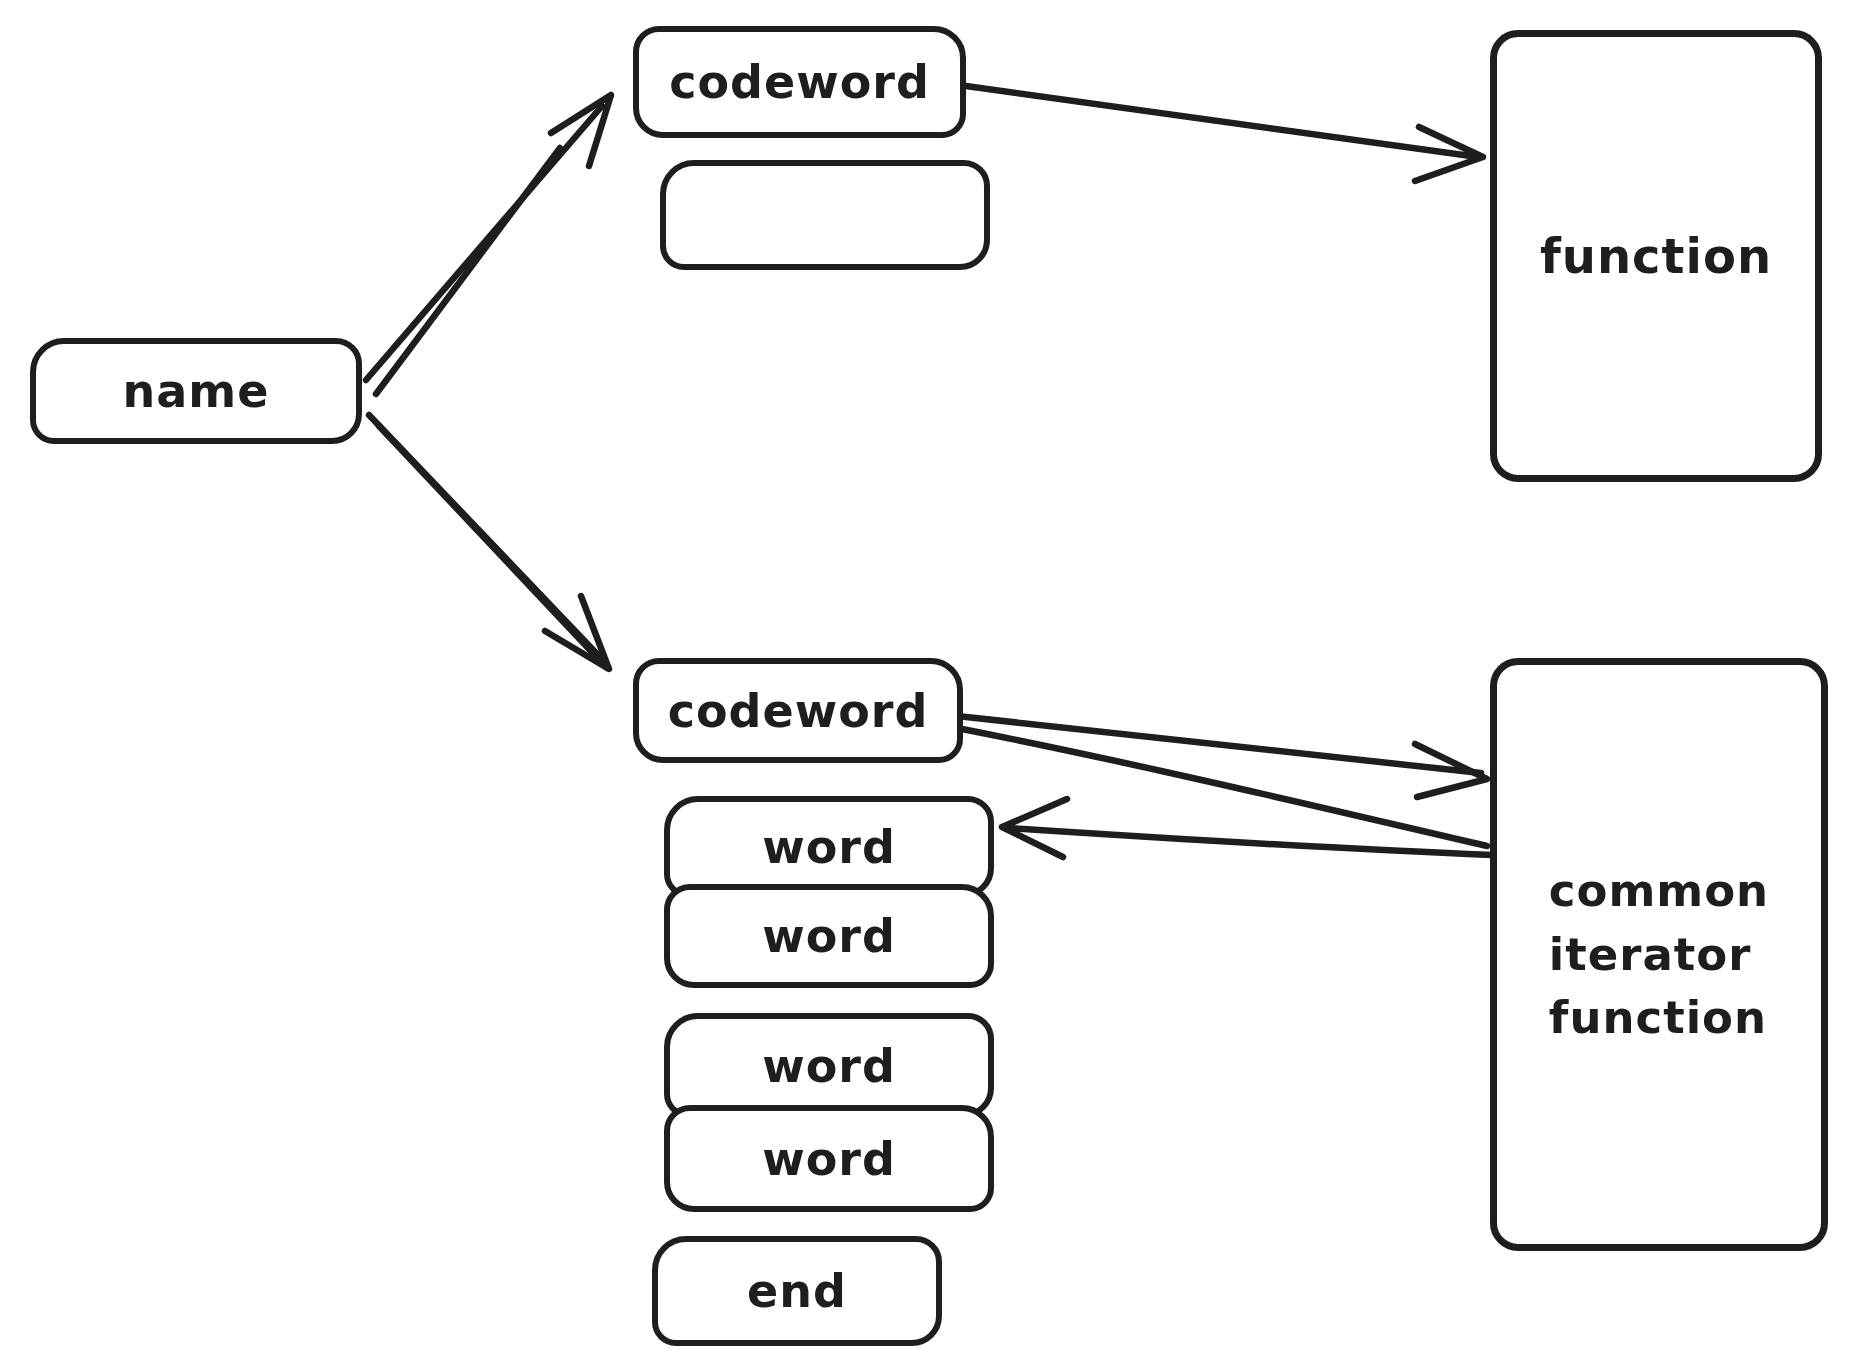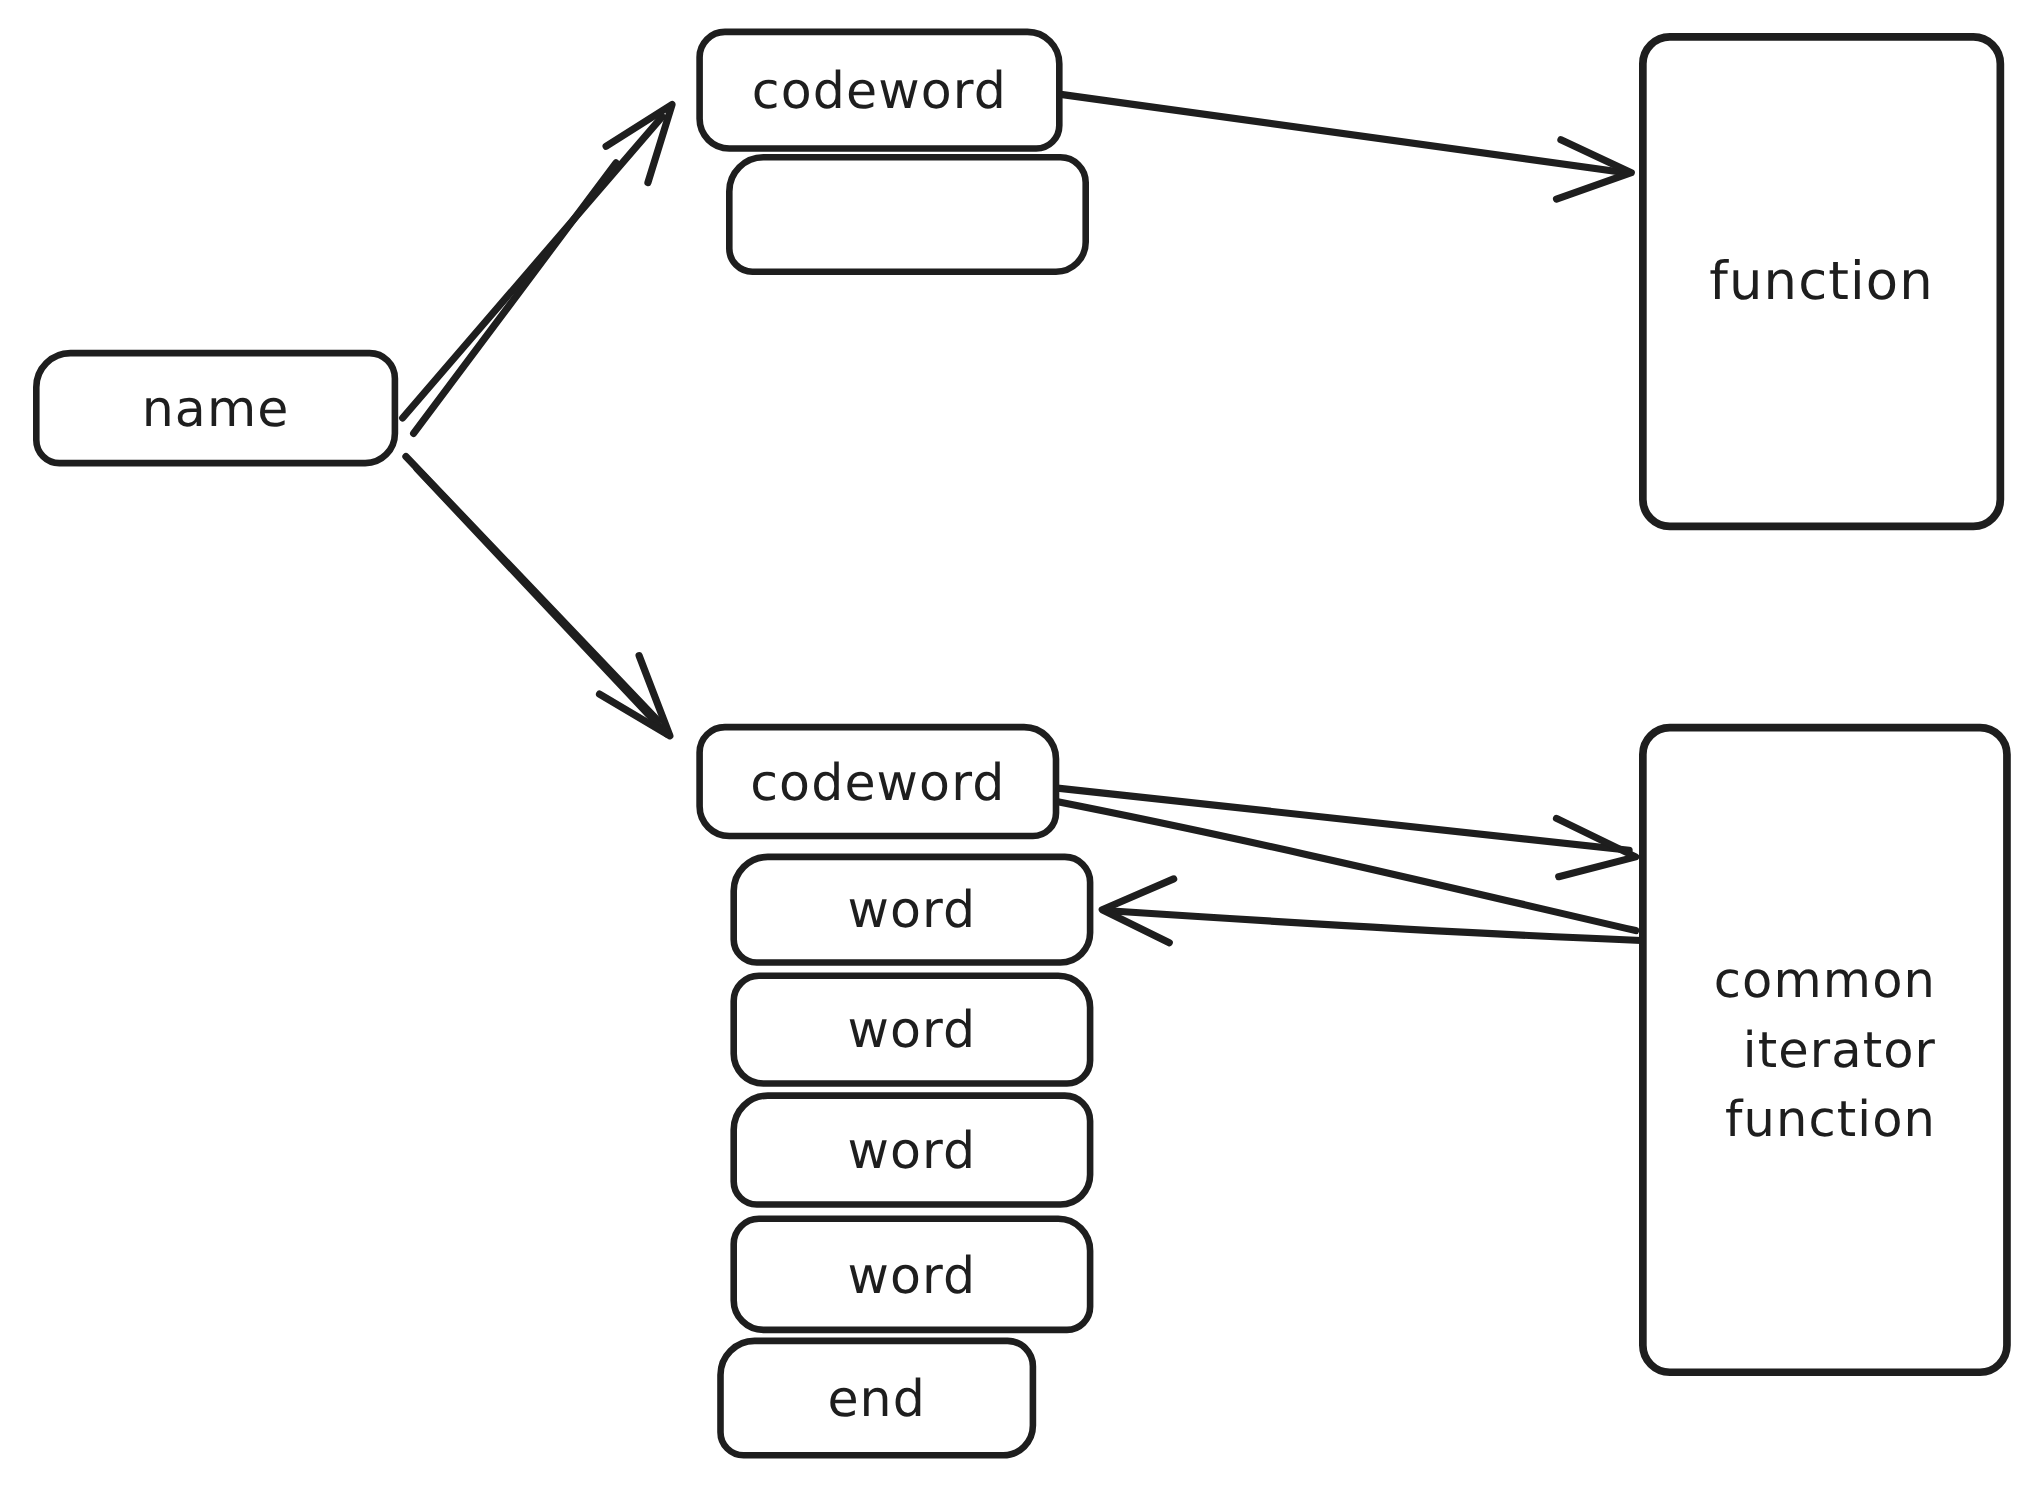"codeword" .node { font-weight: 400 -> 700; text-align: right -> left }
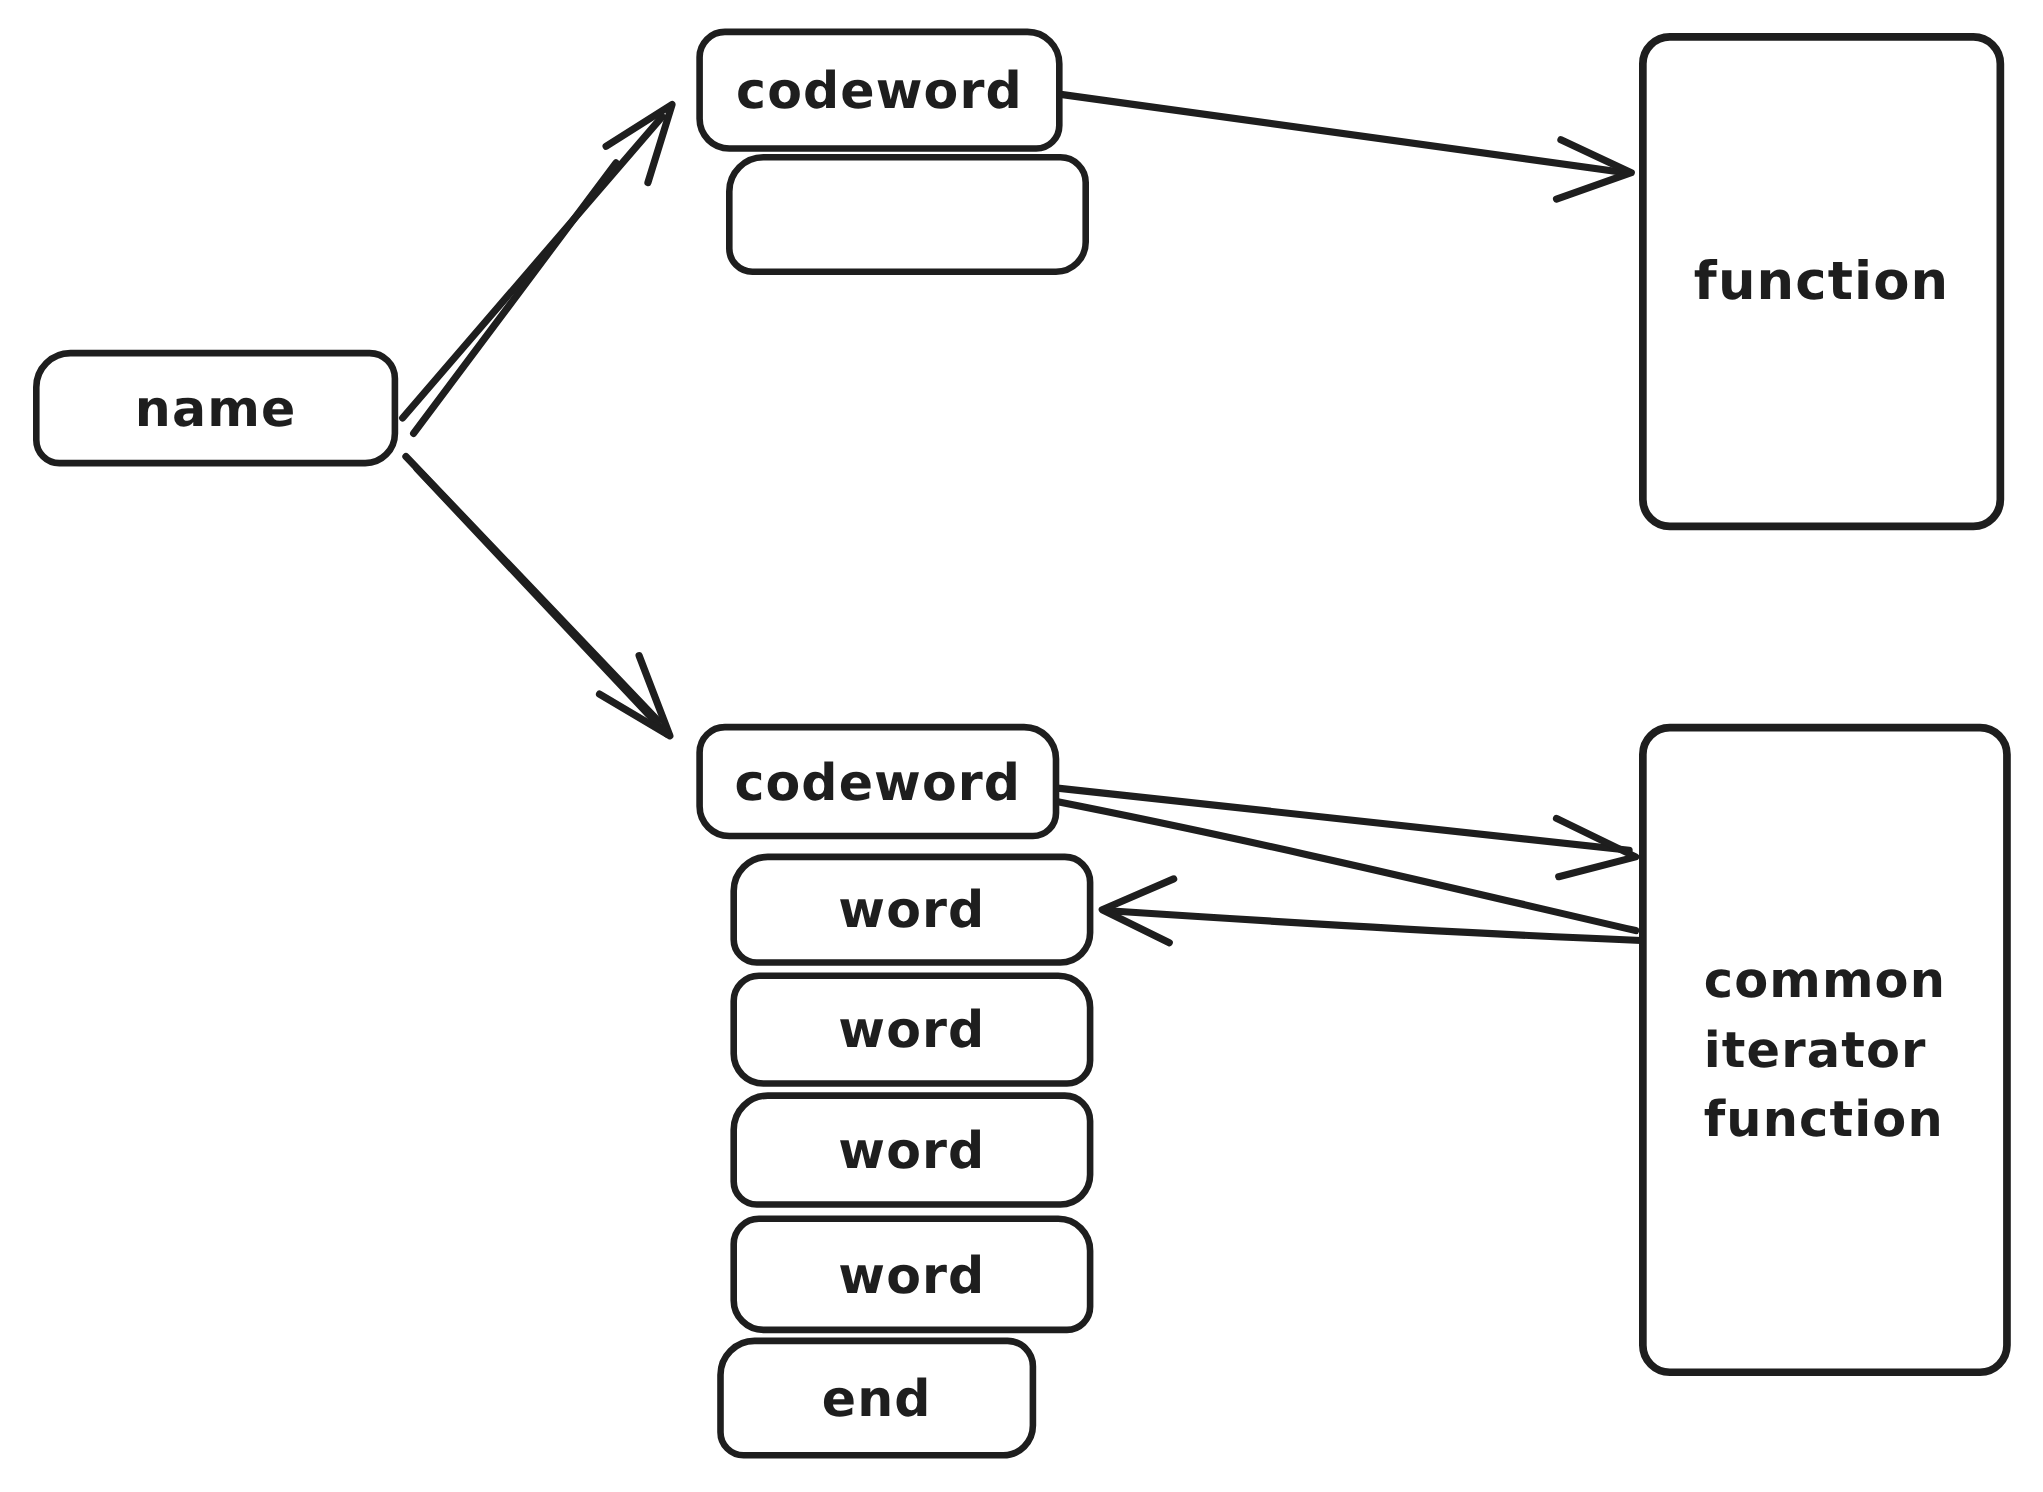"name" .node.tilt-a { margin-top: none -> 20px }
